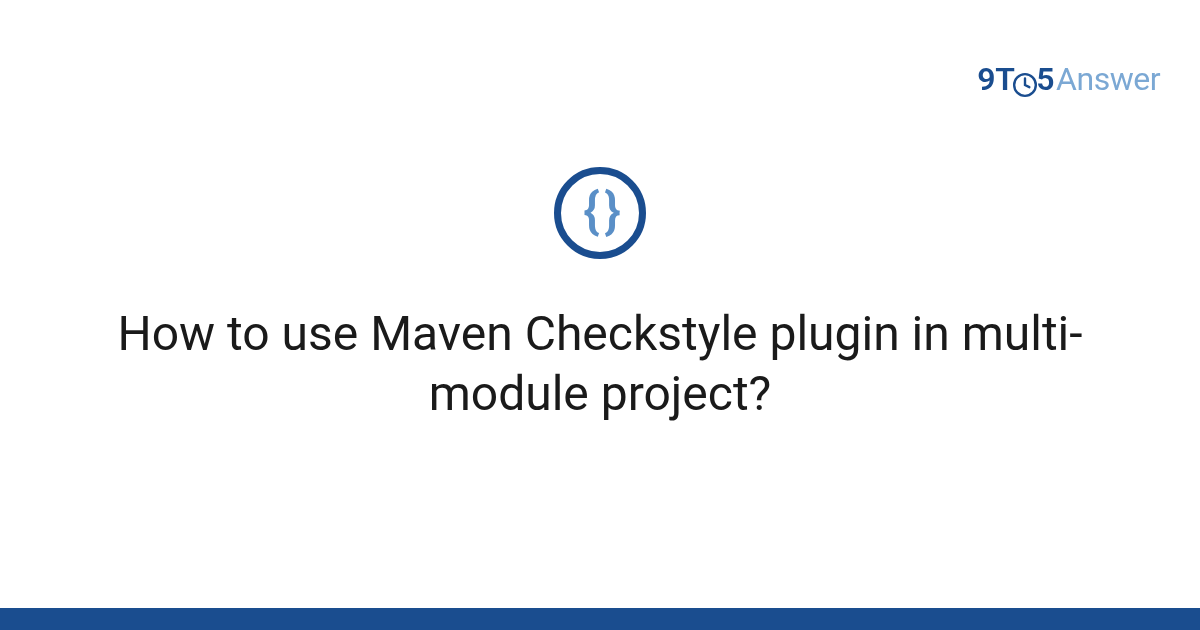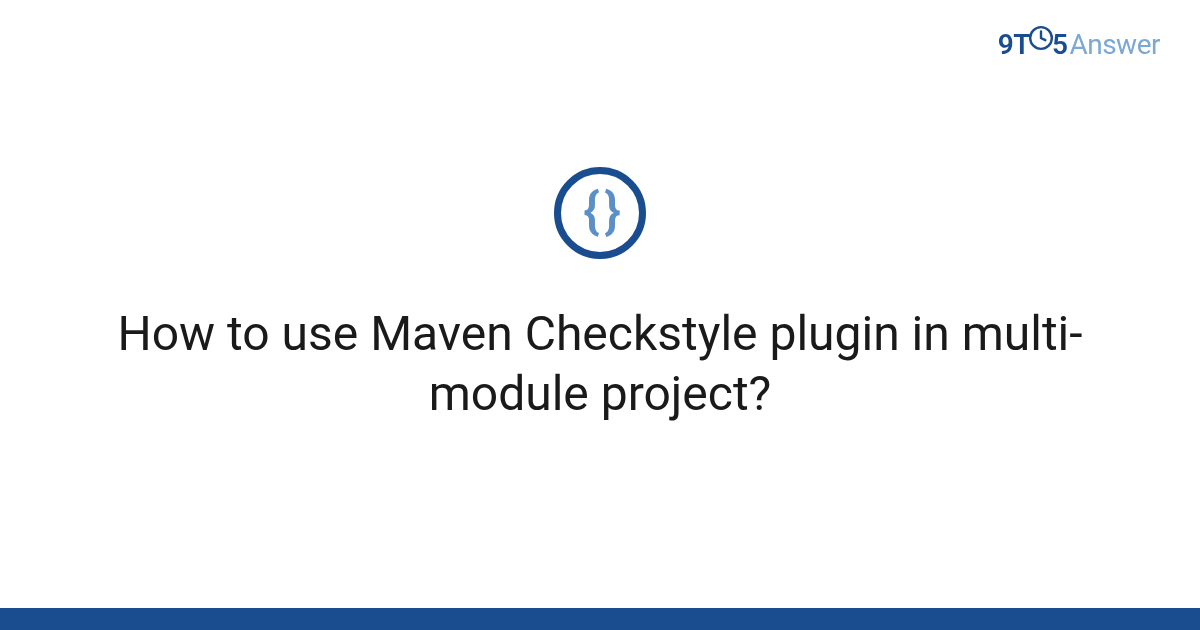"9T" .logo { align-items: flex-start -> flex-end; font-size: 28px -> 32px }
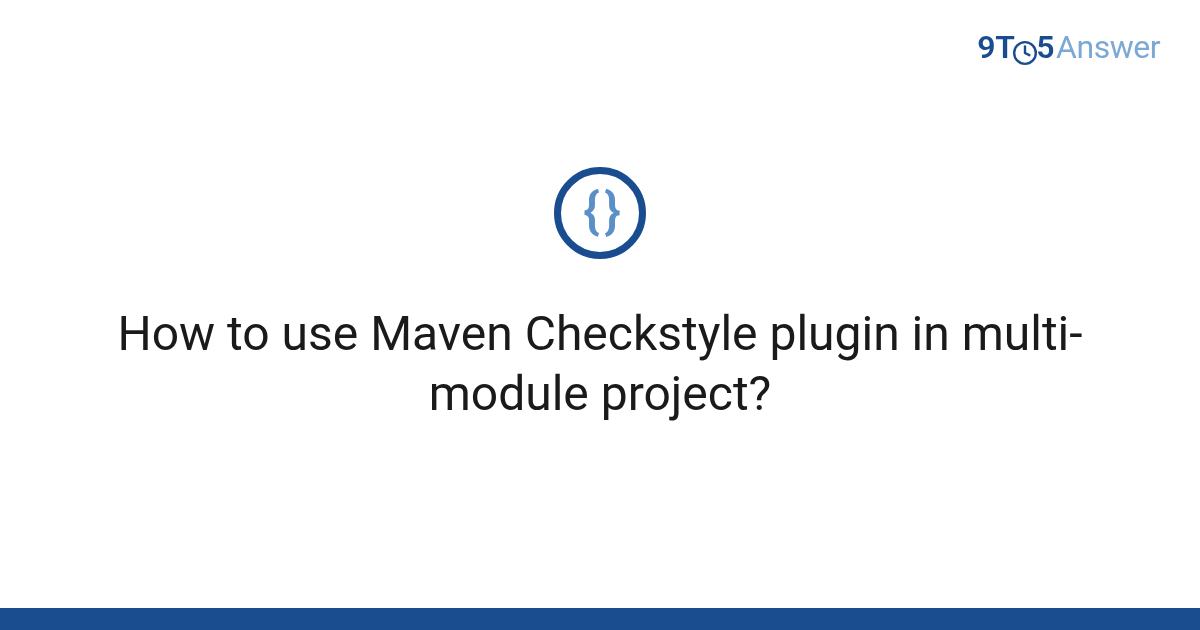"Answer" .logo-answer { margin-top: none -> 32px }
